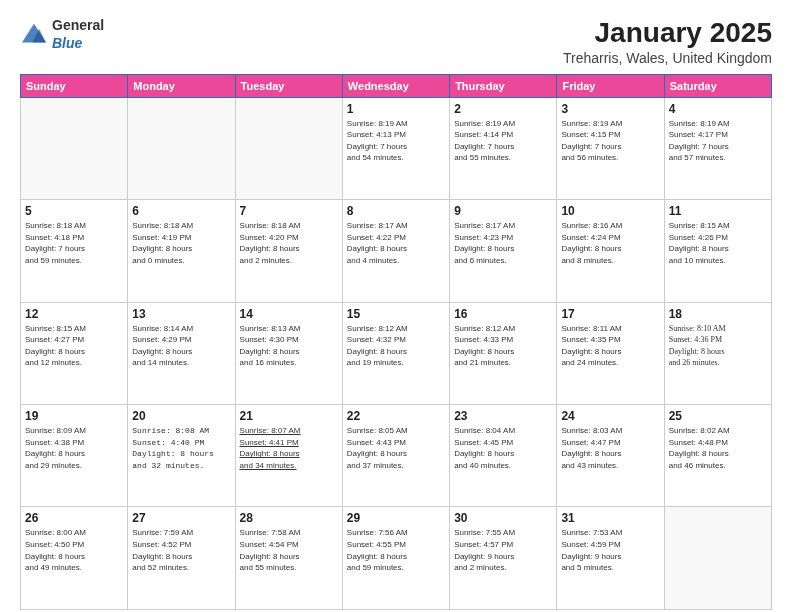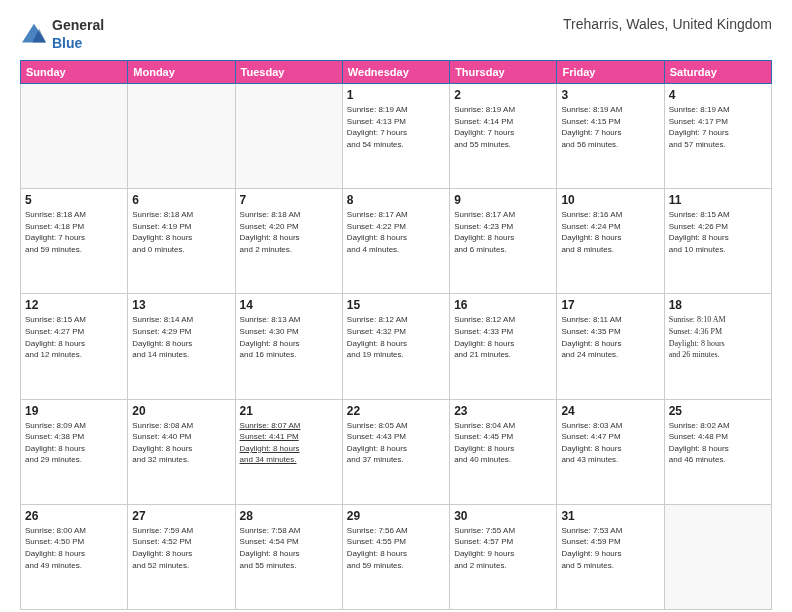"Blue" .logo-text-blue { font-style: none -> italic }
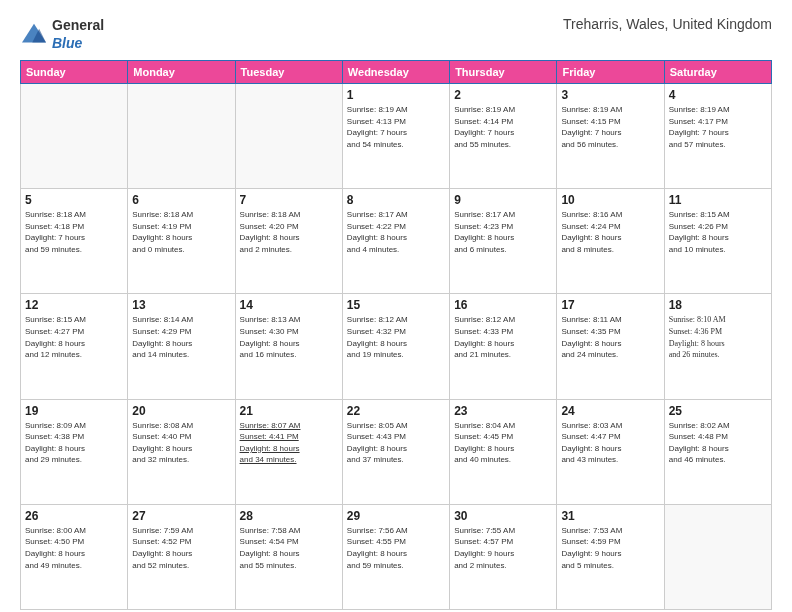"January 2025" div.calendar-title { html: none -> <div>January 2025</div> }
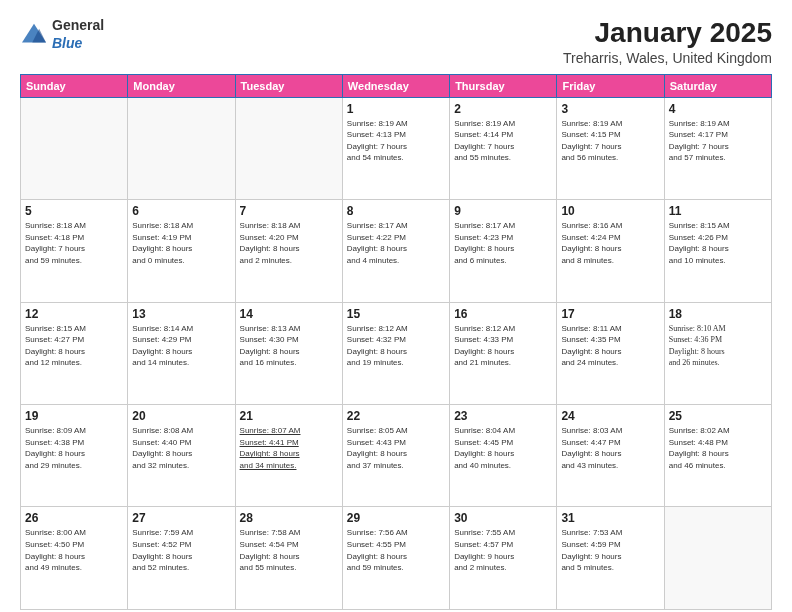"Sunrise: 8:08 AM" div.day-info { font-family: none -> Liberation Mono, monospace }
